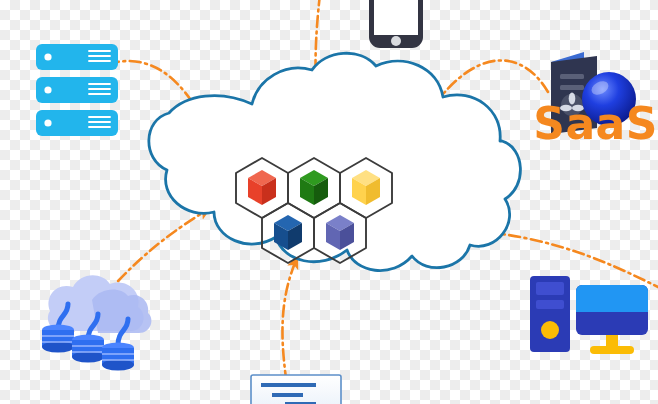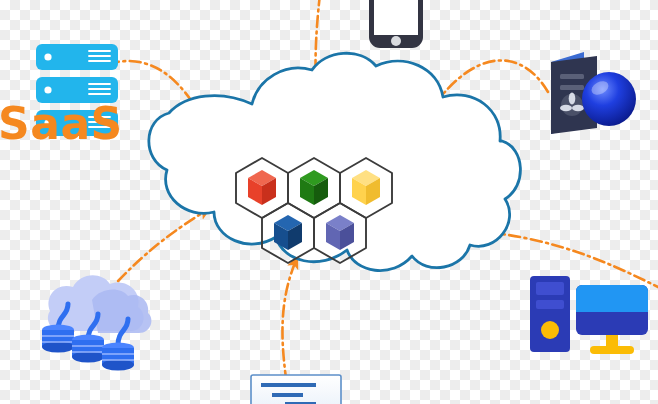"SaaS" #saas-label { text-align: left -> right }
